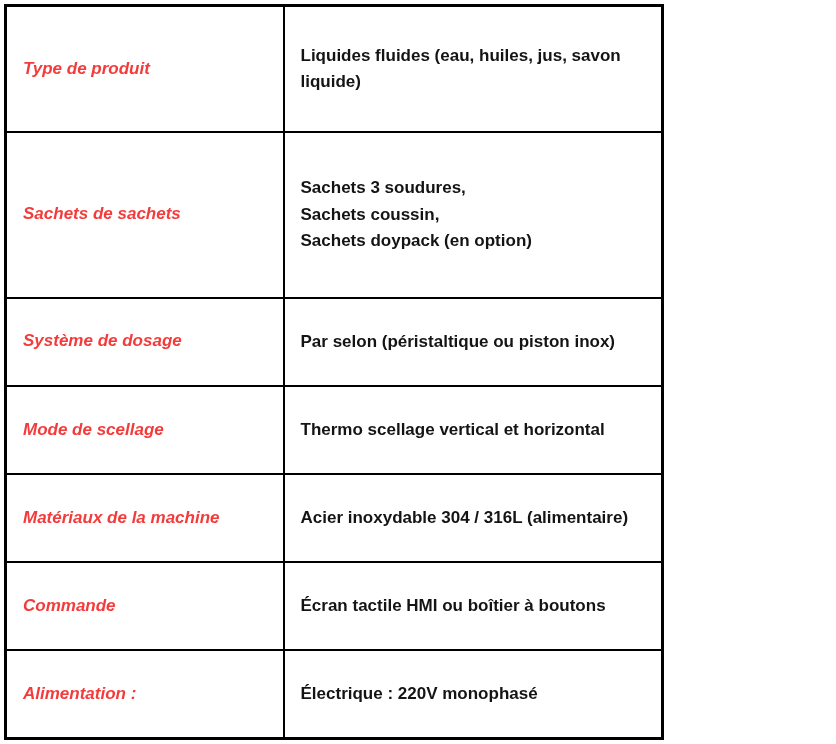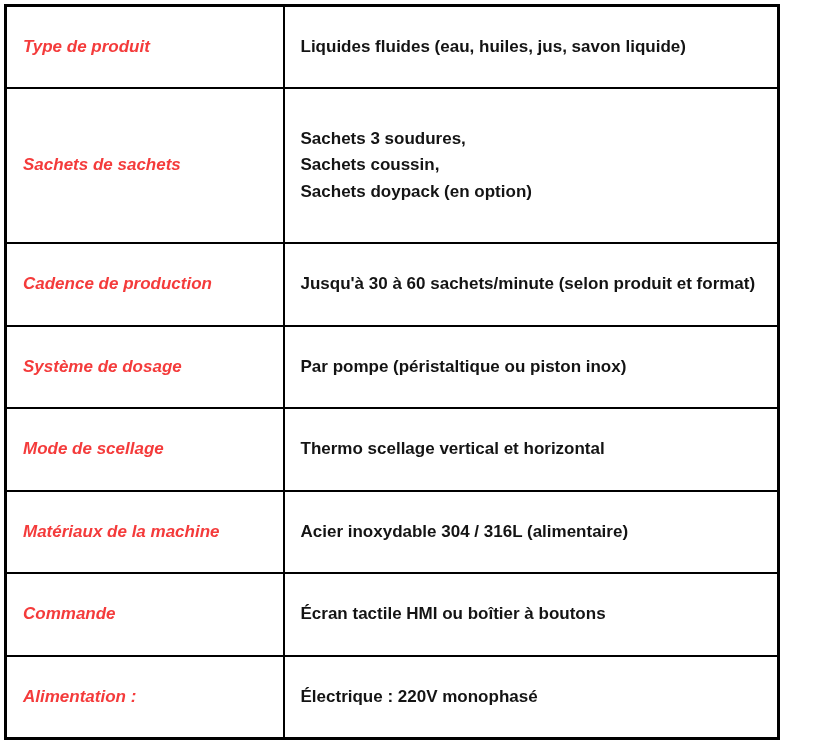"Type de produit" table.spec-table { width: 776px -> 660px }
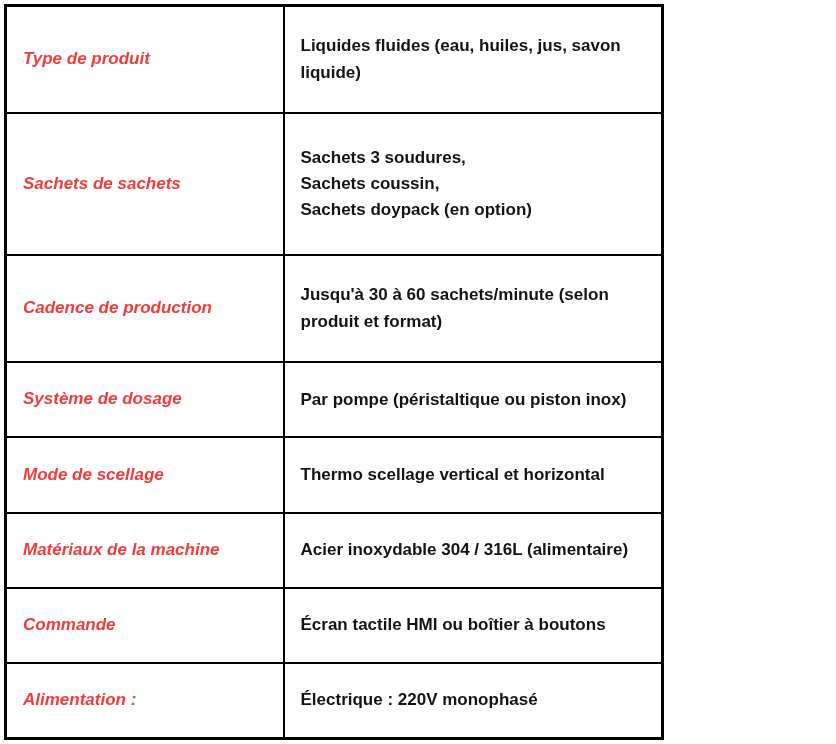"Cadence de production" tr { html: <tr> <td><span>Cadence de production</span></td> <td><span>Jusqu'à 30 à 60 sachets/minute (selon produit et format)</span></td> </tr> -> none }
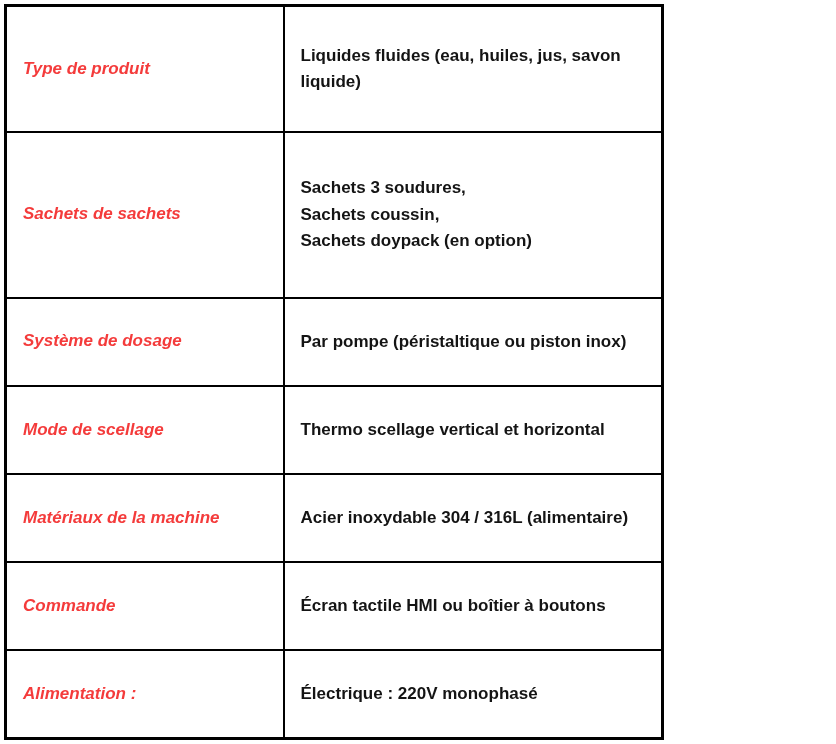"Par pompe (péristaltique ou piston" span.spec-value { text: pompe -> selon }
